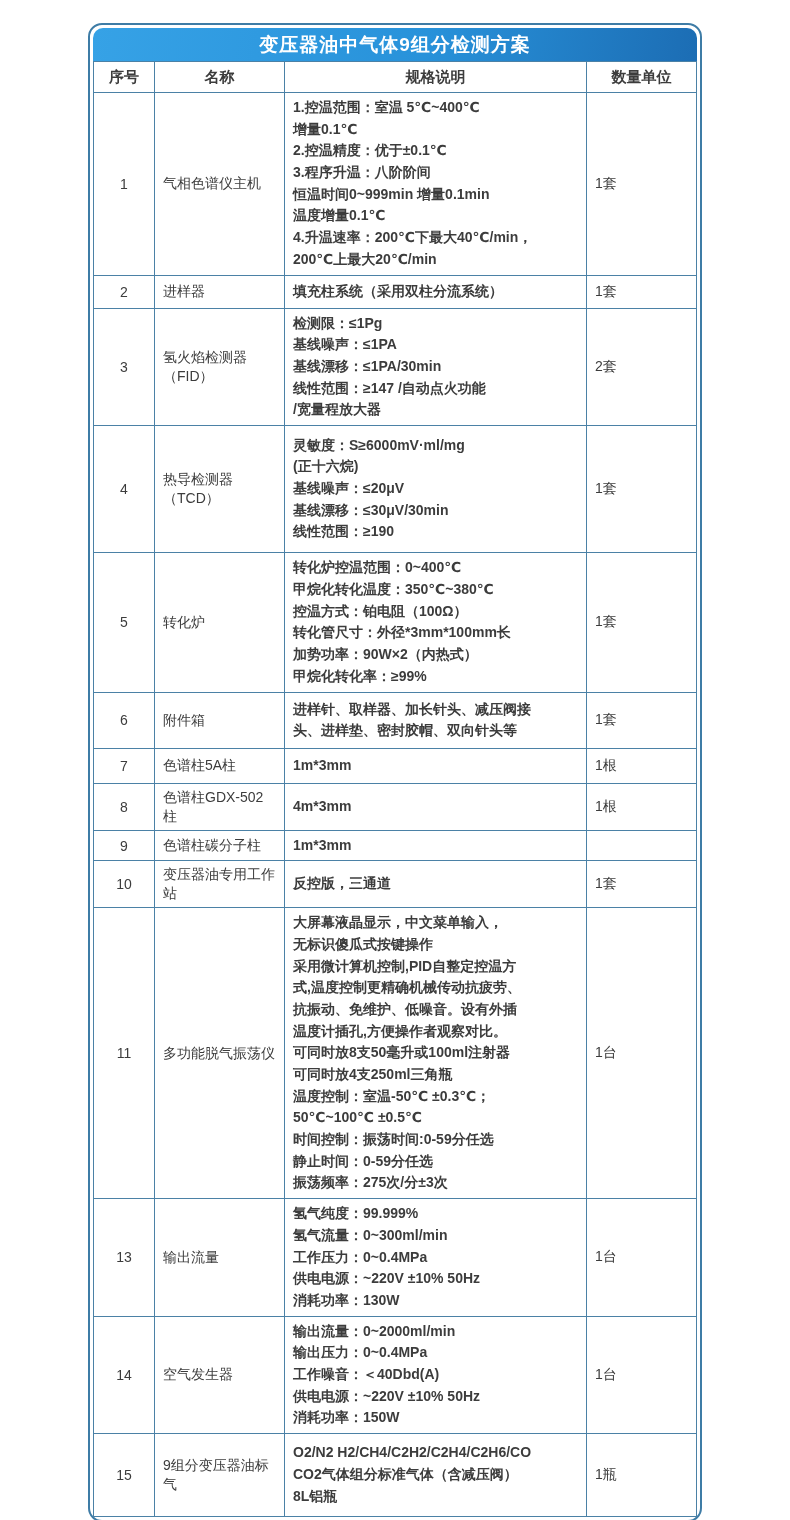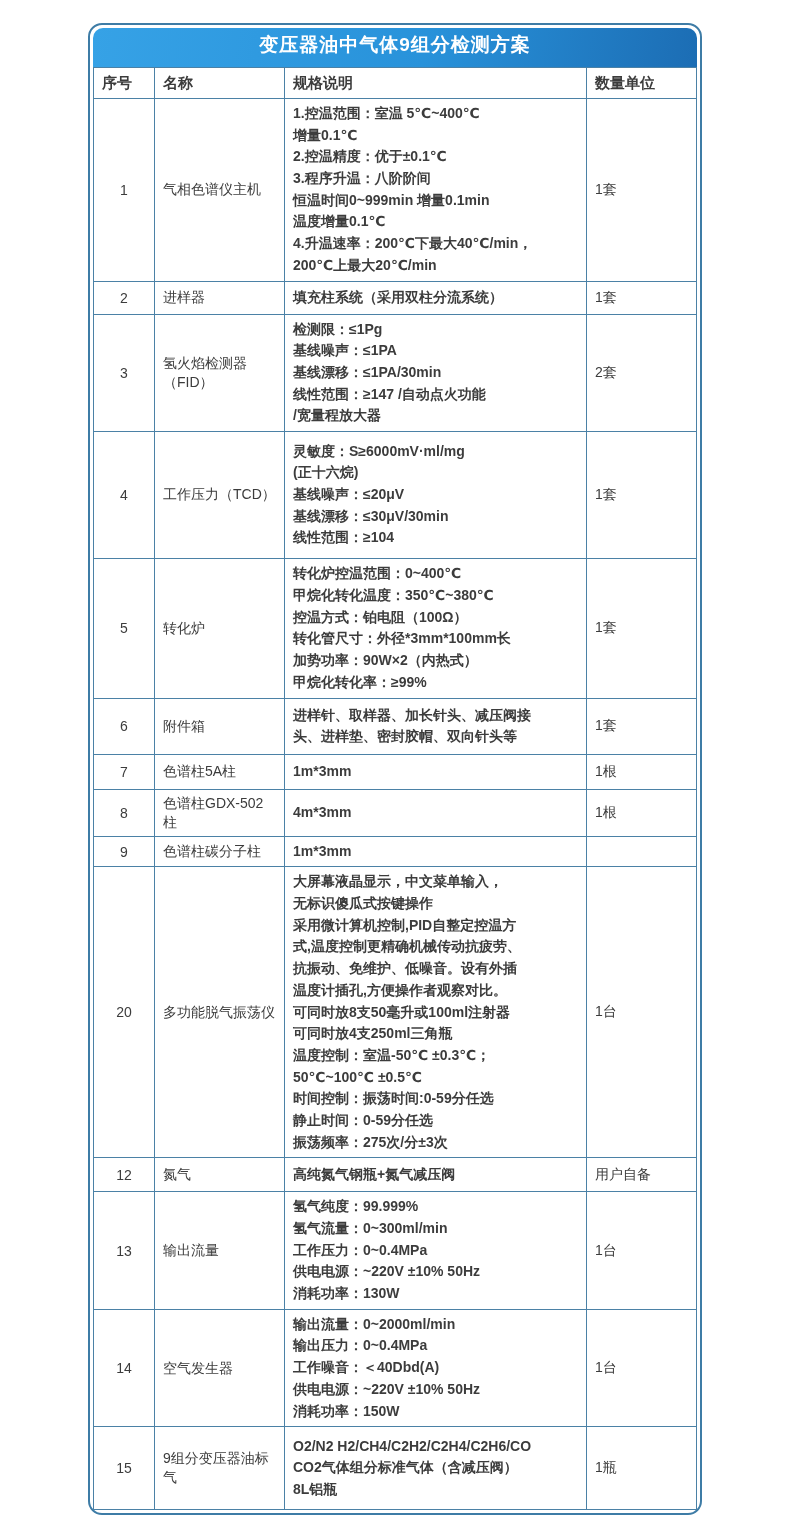"变压器油中气体9组分检测方案" .title-bar { height: 39px -> 33px }
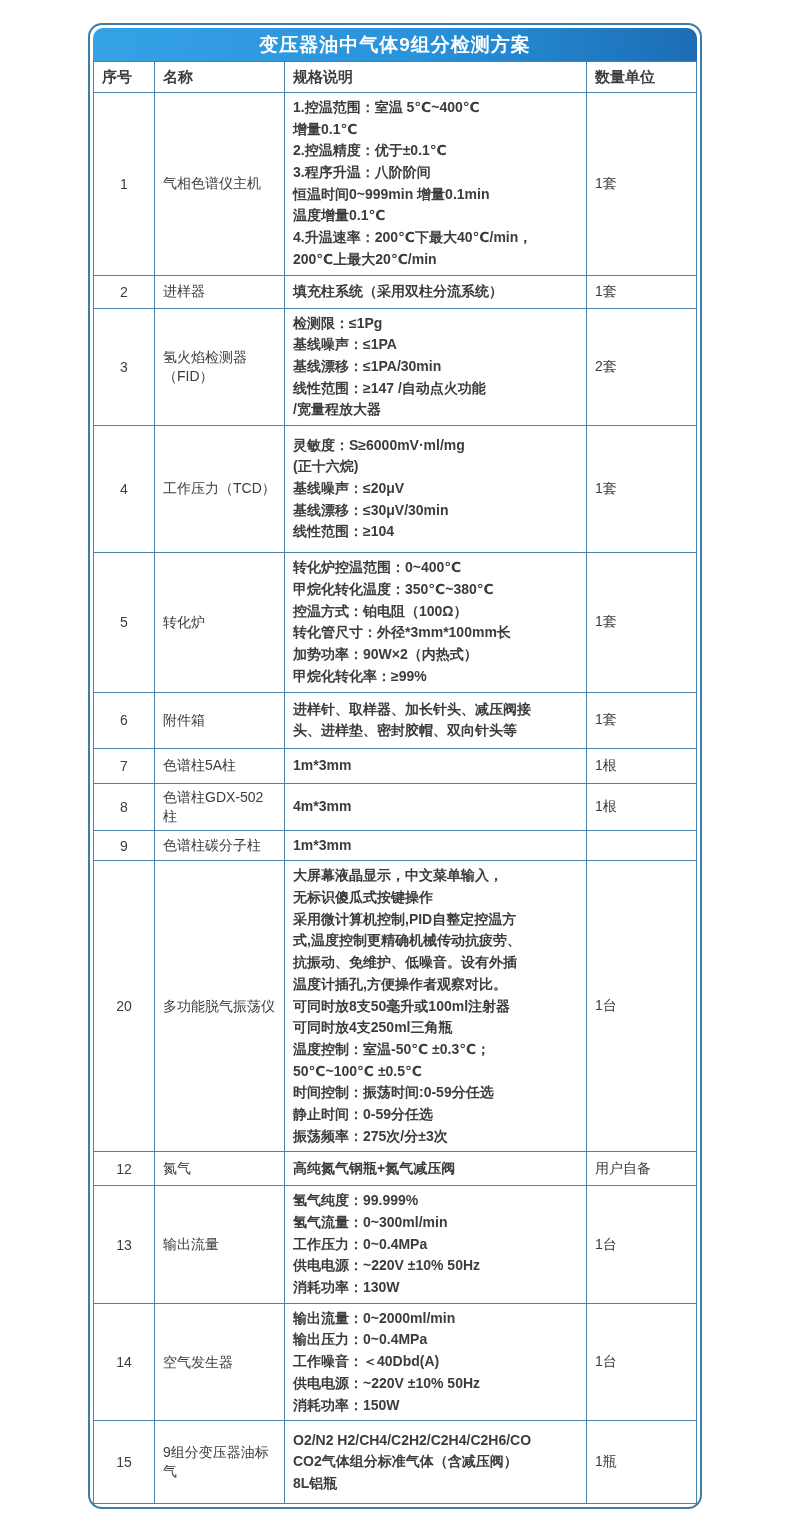"序号" table.spec thead th { text-align: left -> center }
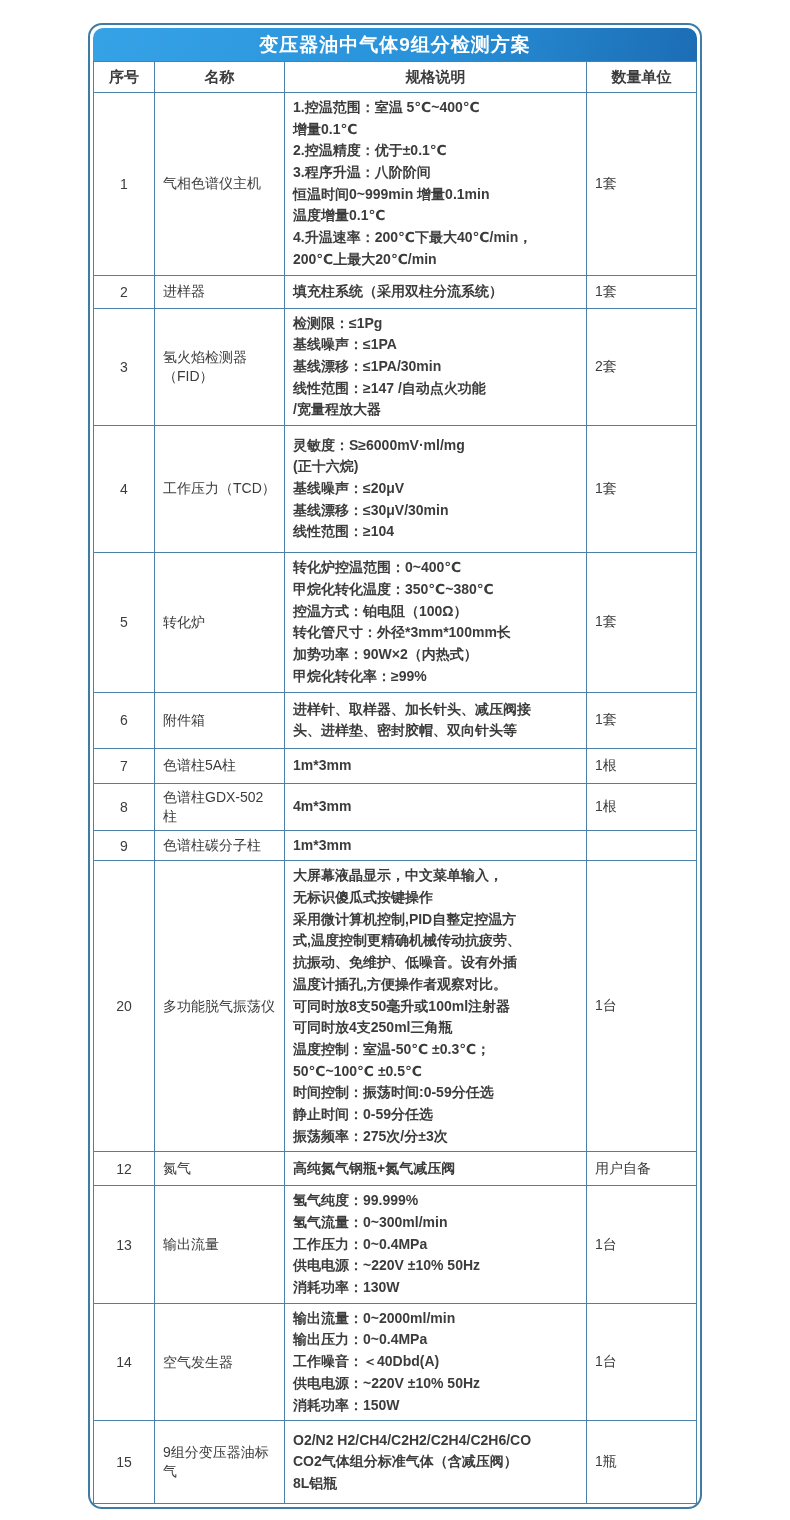"灵敏度：S≥6000mV·ml/mg" td.sp { text: 104 -> 190 }
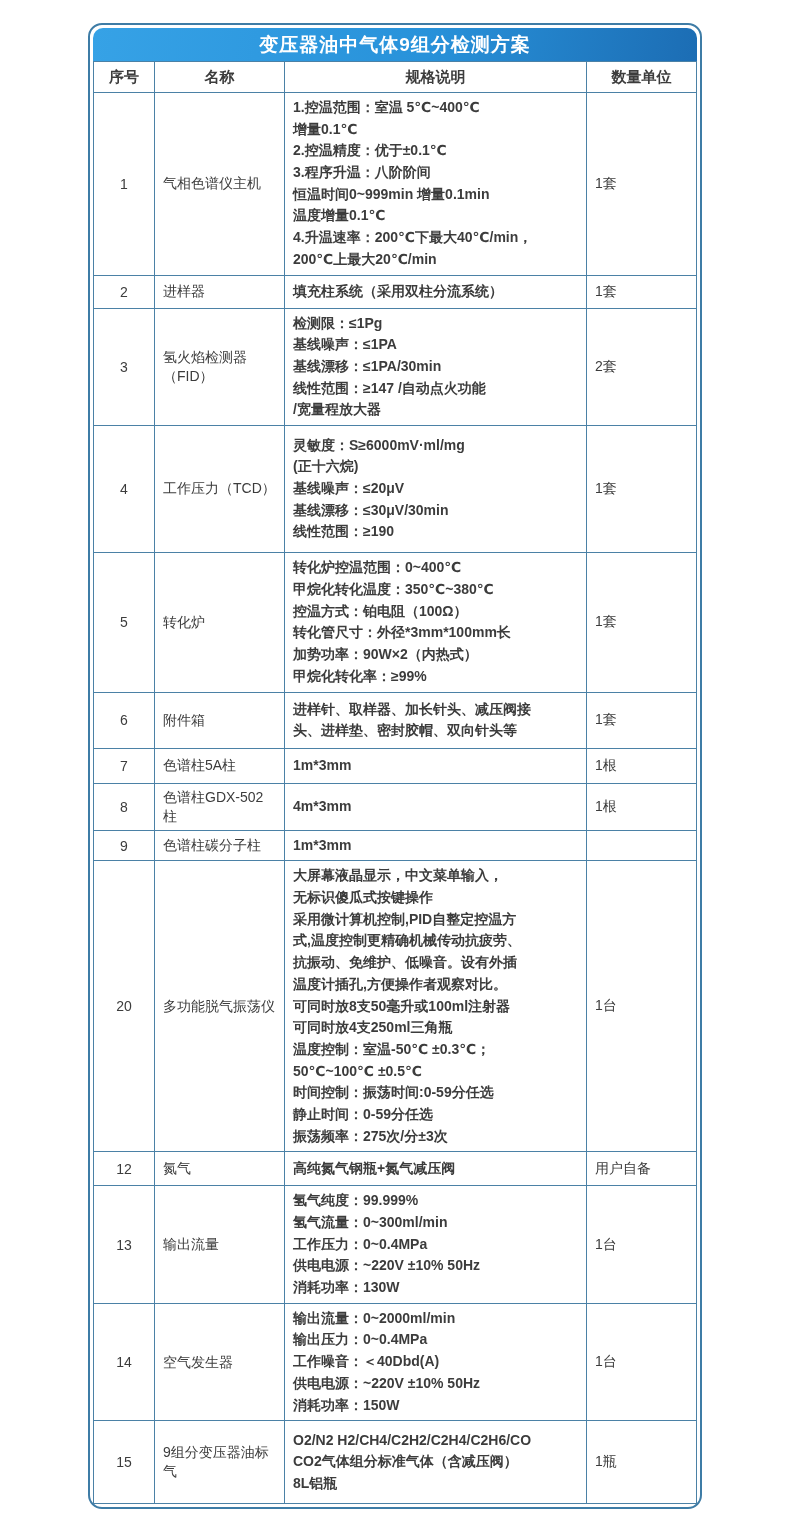"工作压力（TCD）" td.nm { text: 工作压力 -> 热导检测器 }
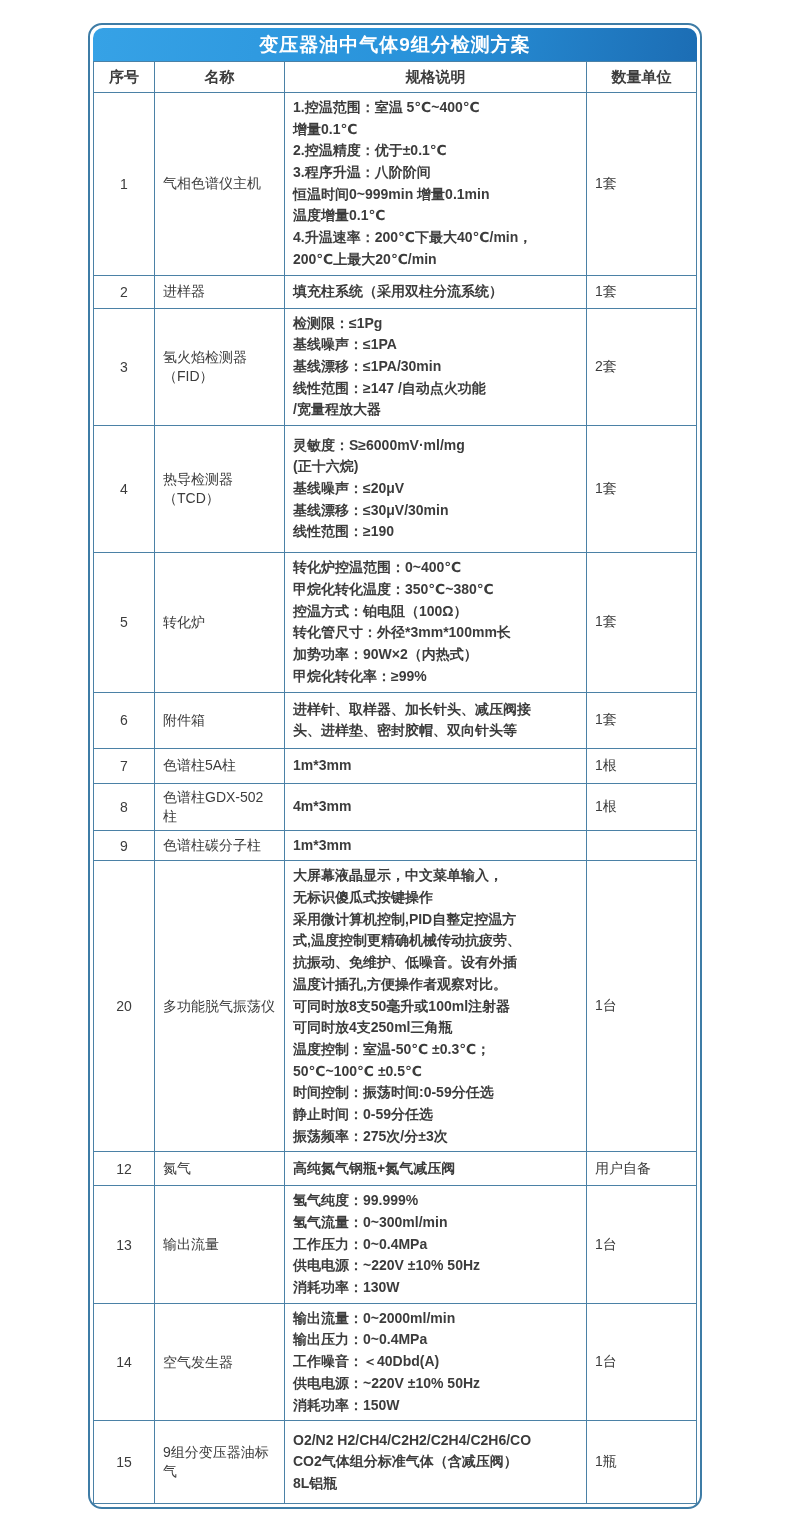"10" tr { html: none -> <tr> <td>10</td> <td>变压器油专用工作站</td> <td>反控版，三通道</td> <td>1套</td> </tr> }
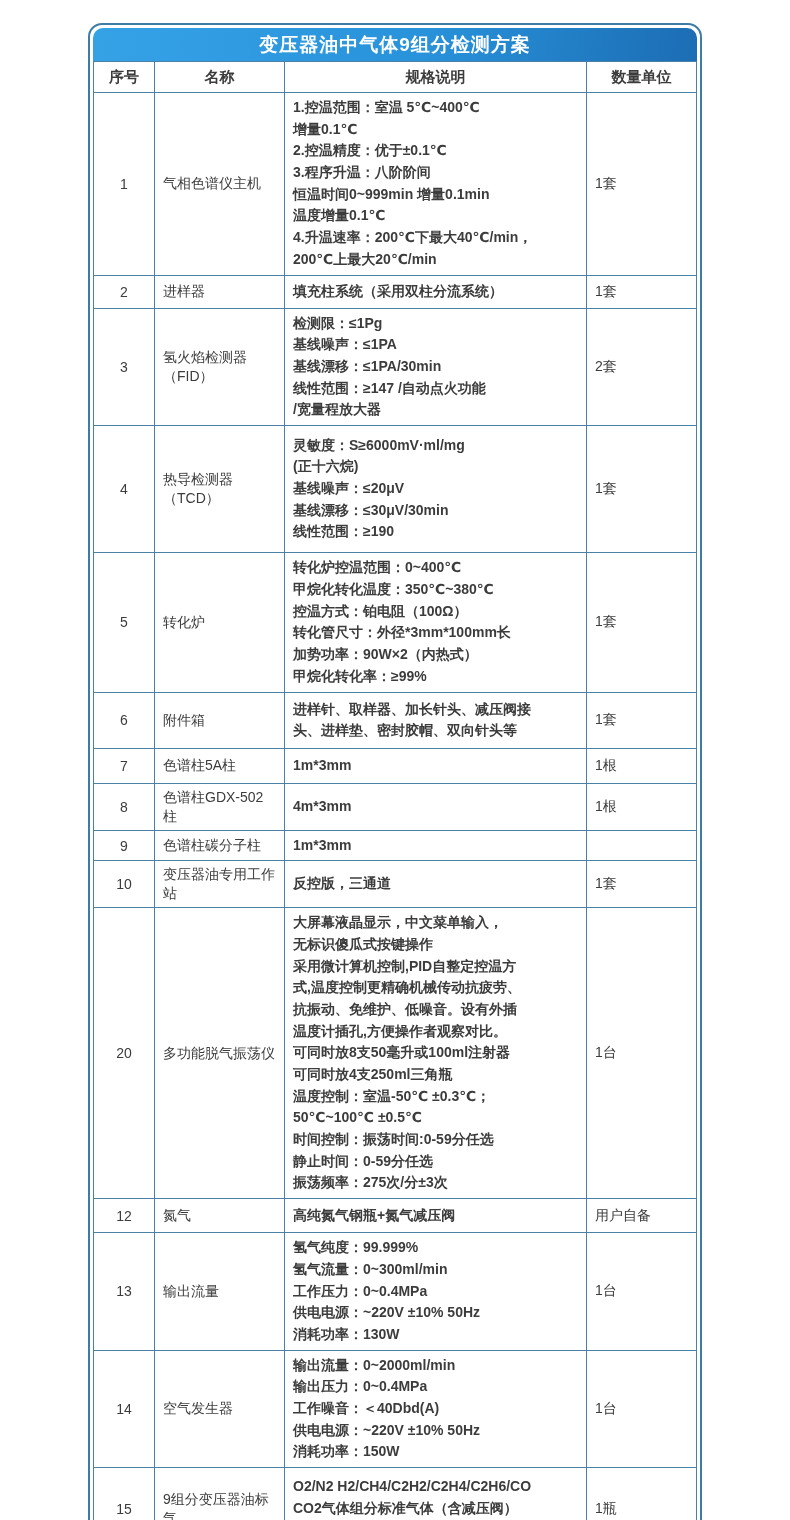"20" td.no { text: 20 -> 11 }
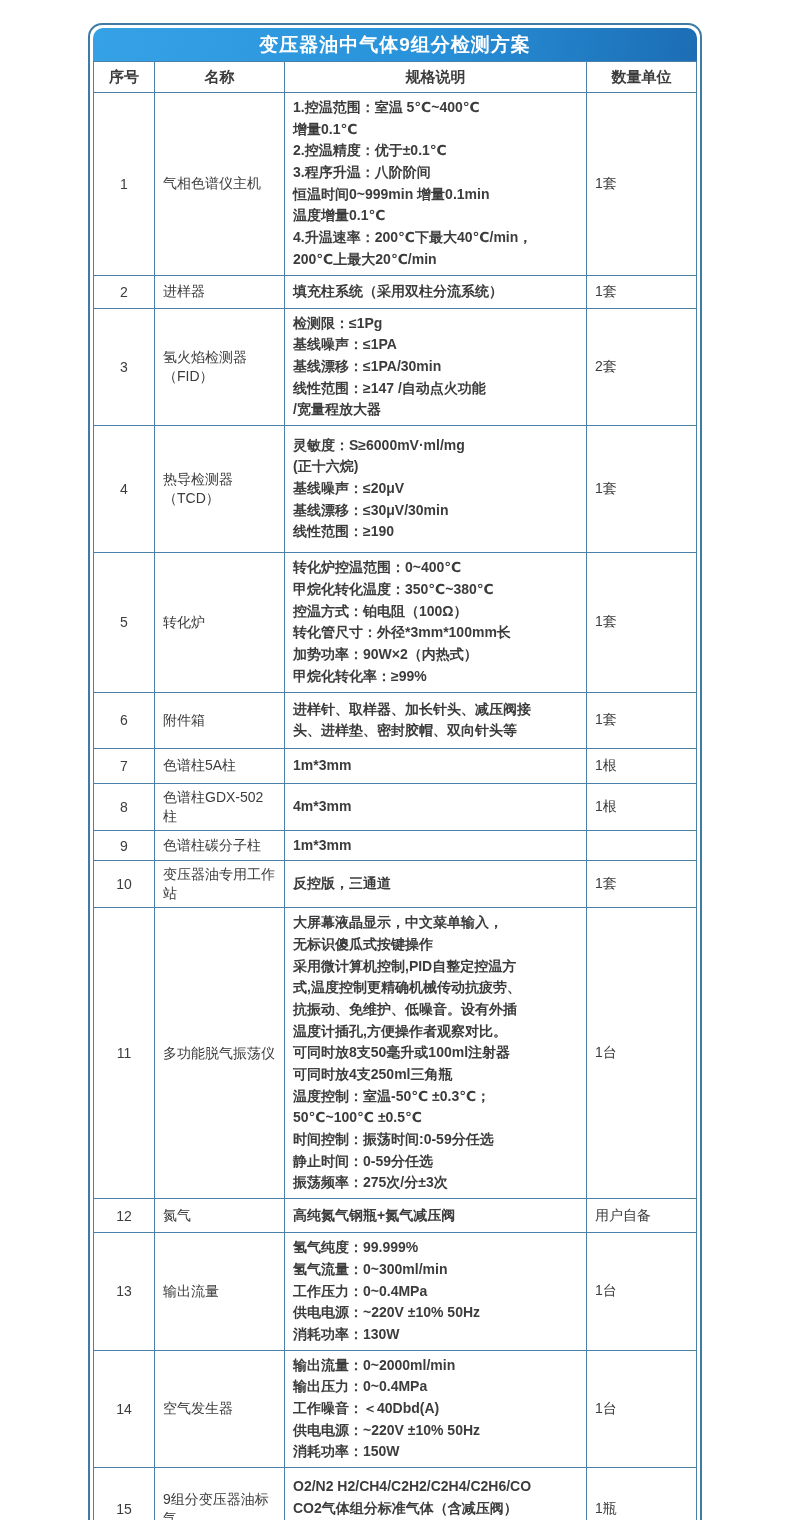"12" tr { html: <tr> <td>12</td> <td>氮气</td> <td>高纯氮气钢瓶+氮气减压阀</td> <td>用户自备</td> </tr> -> none }
